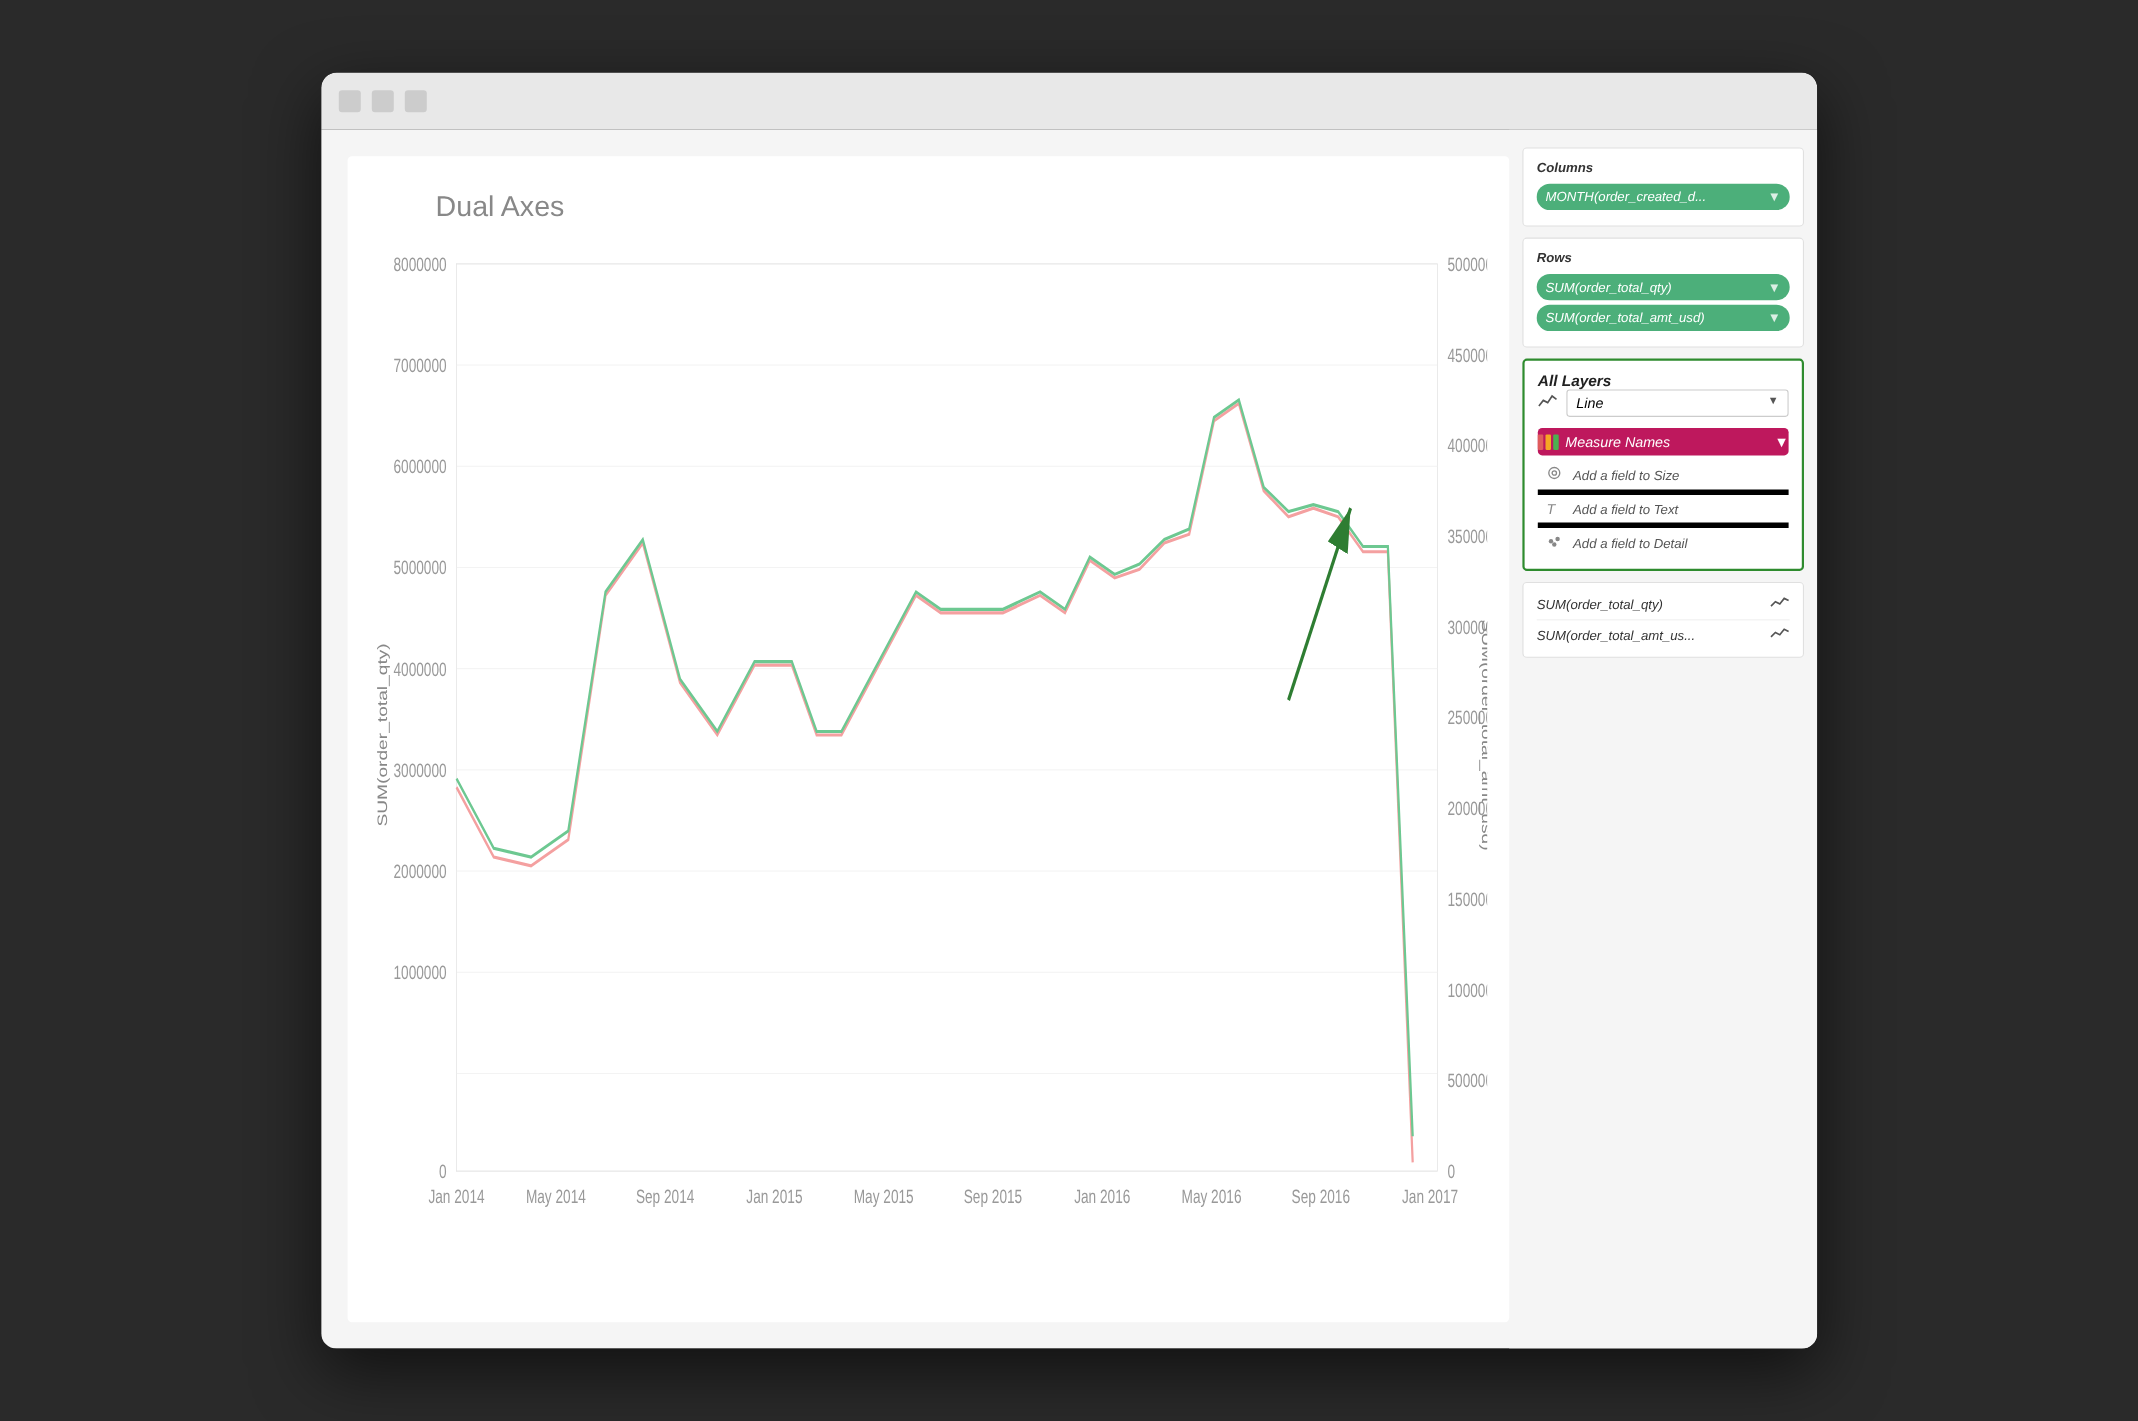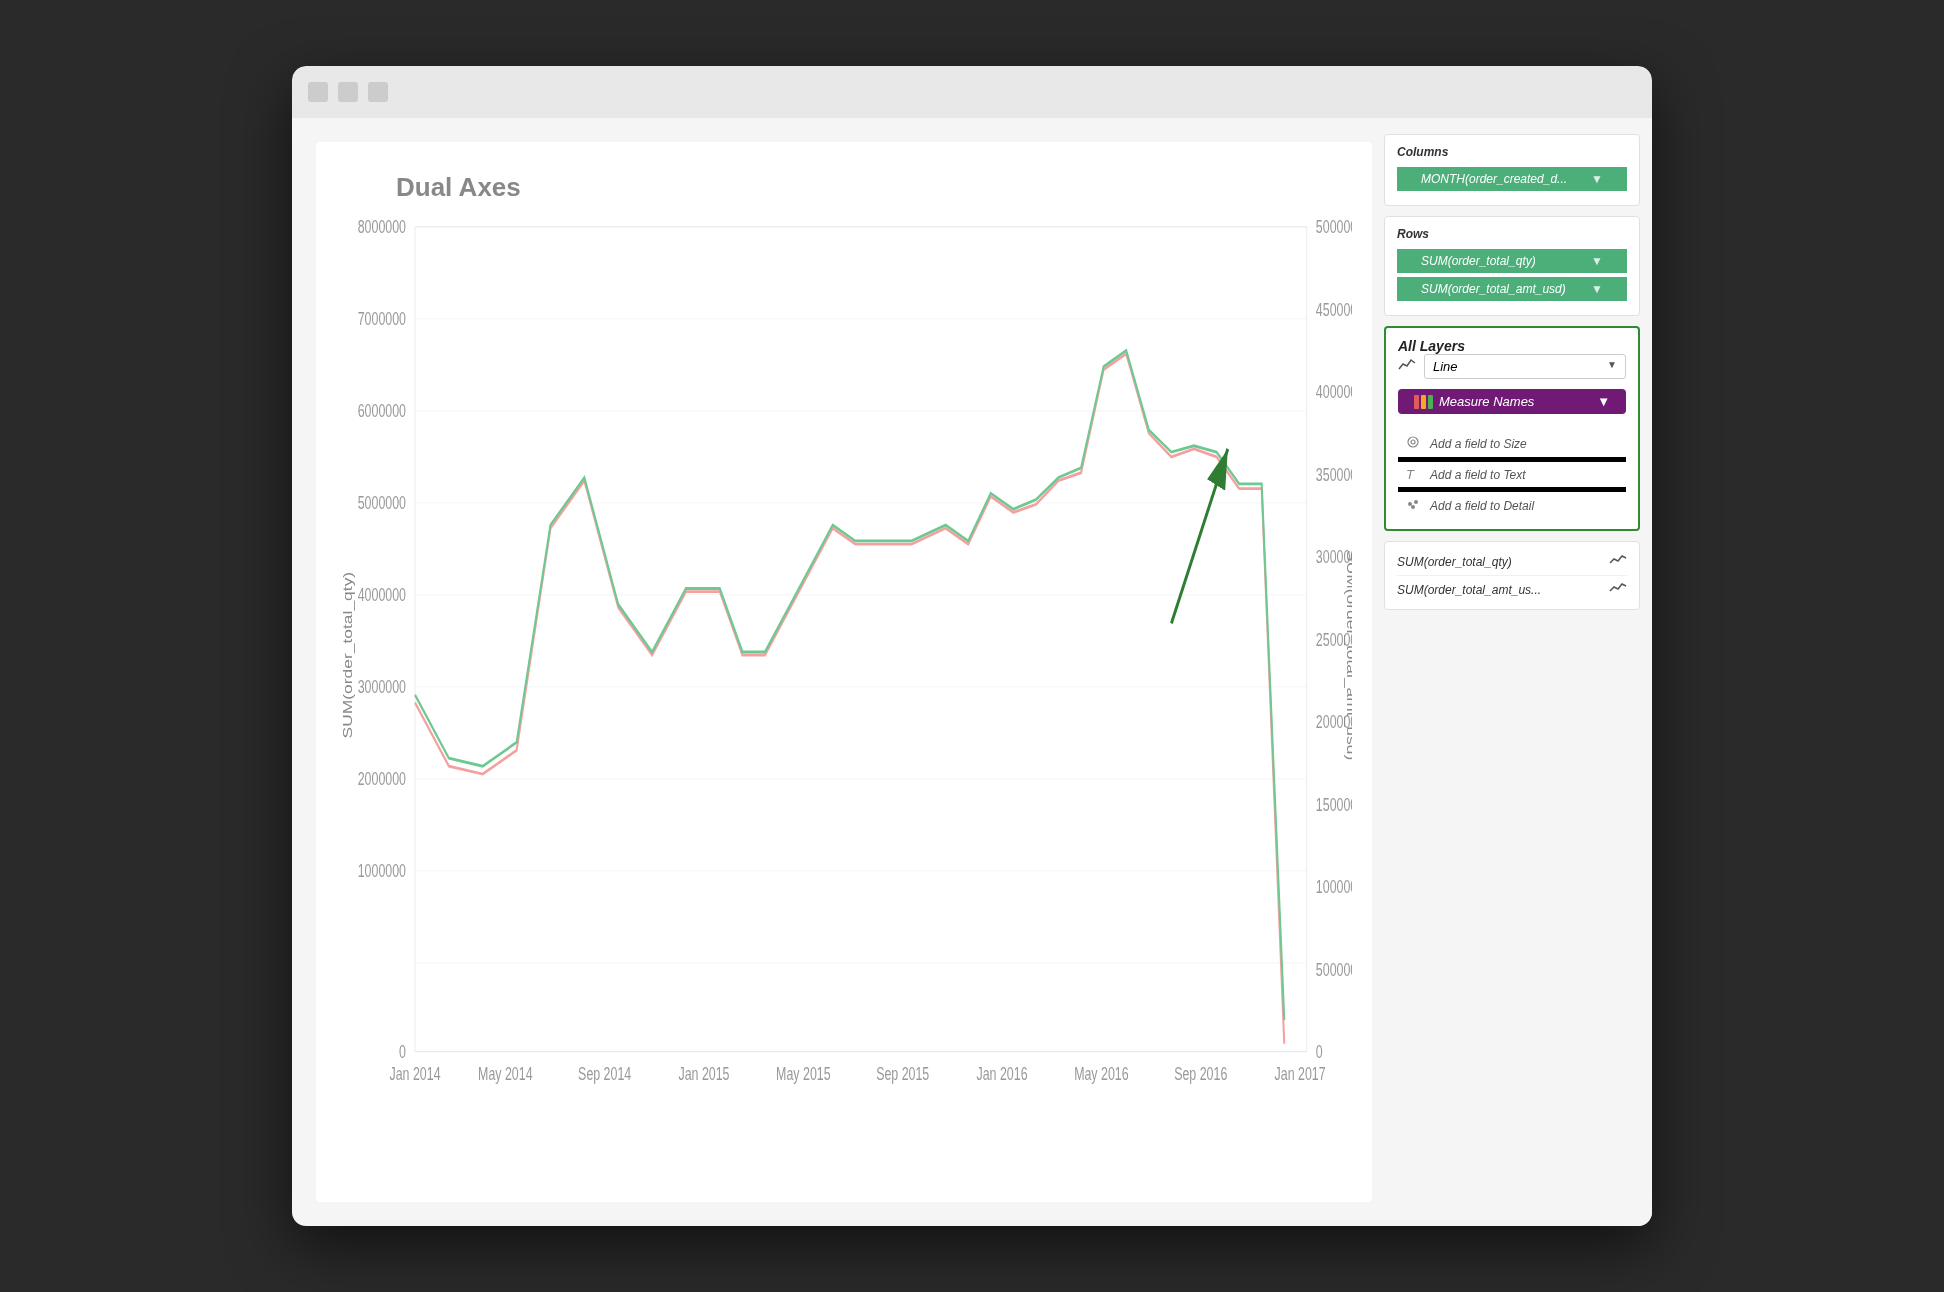"Dual Axes" .chart-title { font-weight: 700 -> 400; margin-bottom: 8px -> 21px }
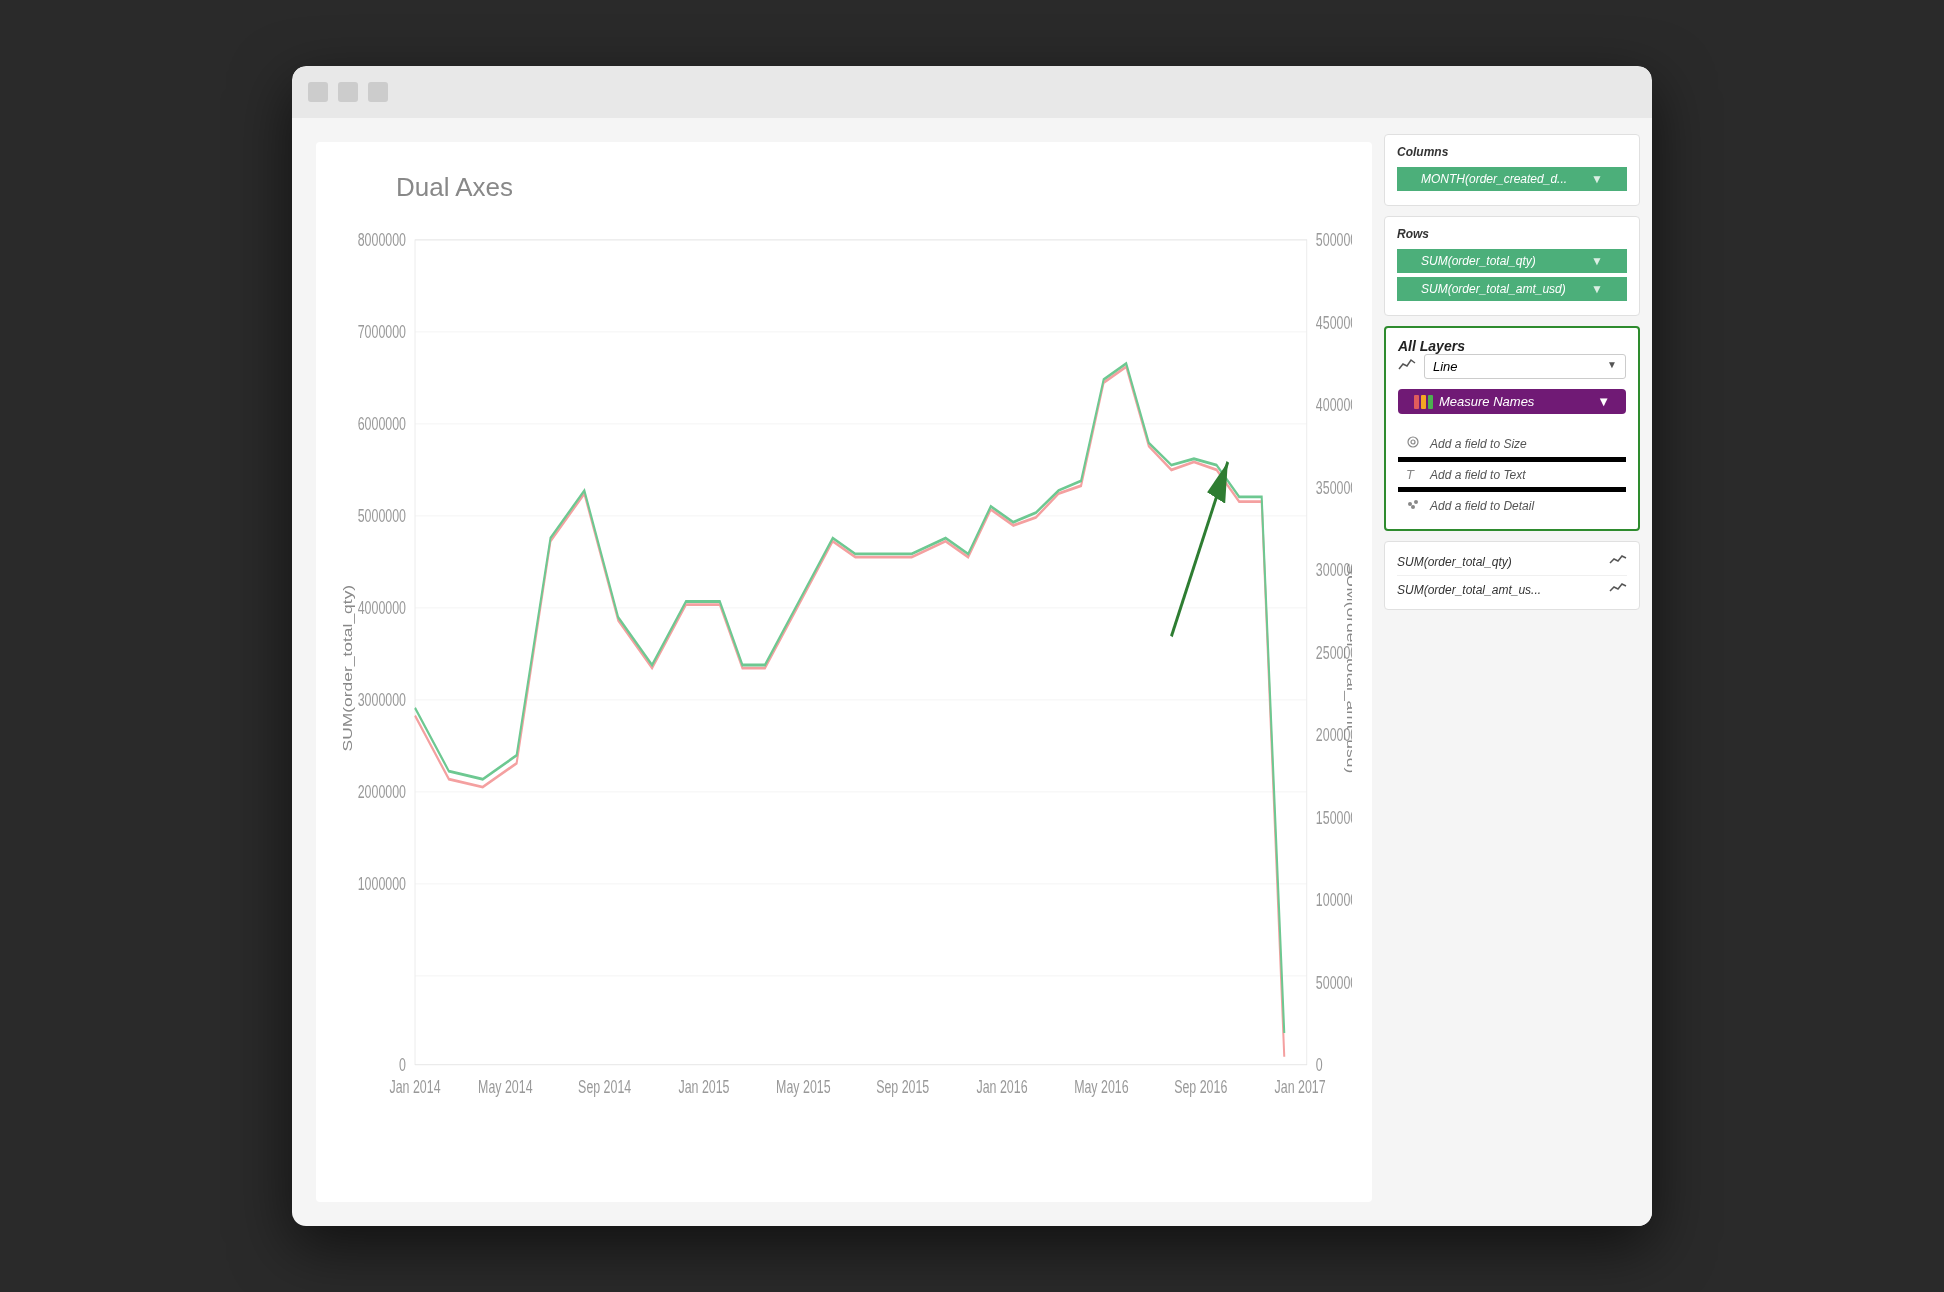"MONTH(order_created_d..." .pill { border-radius: 0 -> 12px; padding: 5px 24px -> 5px 8px }
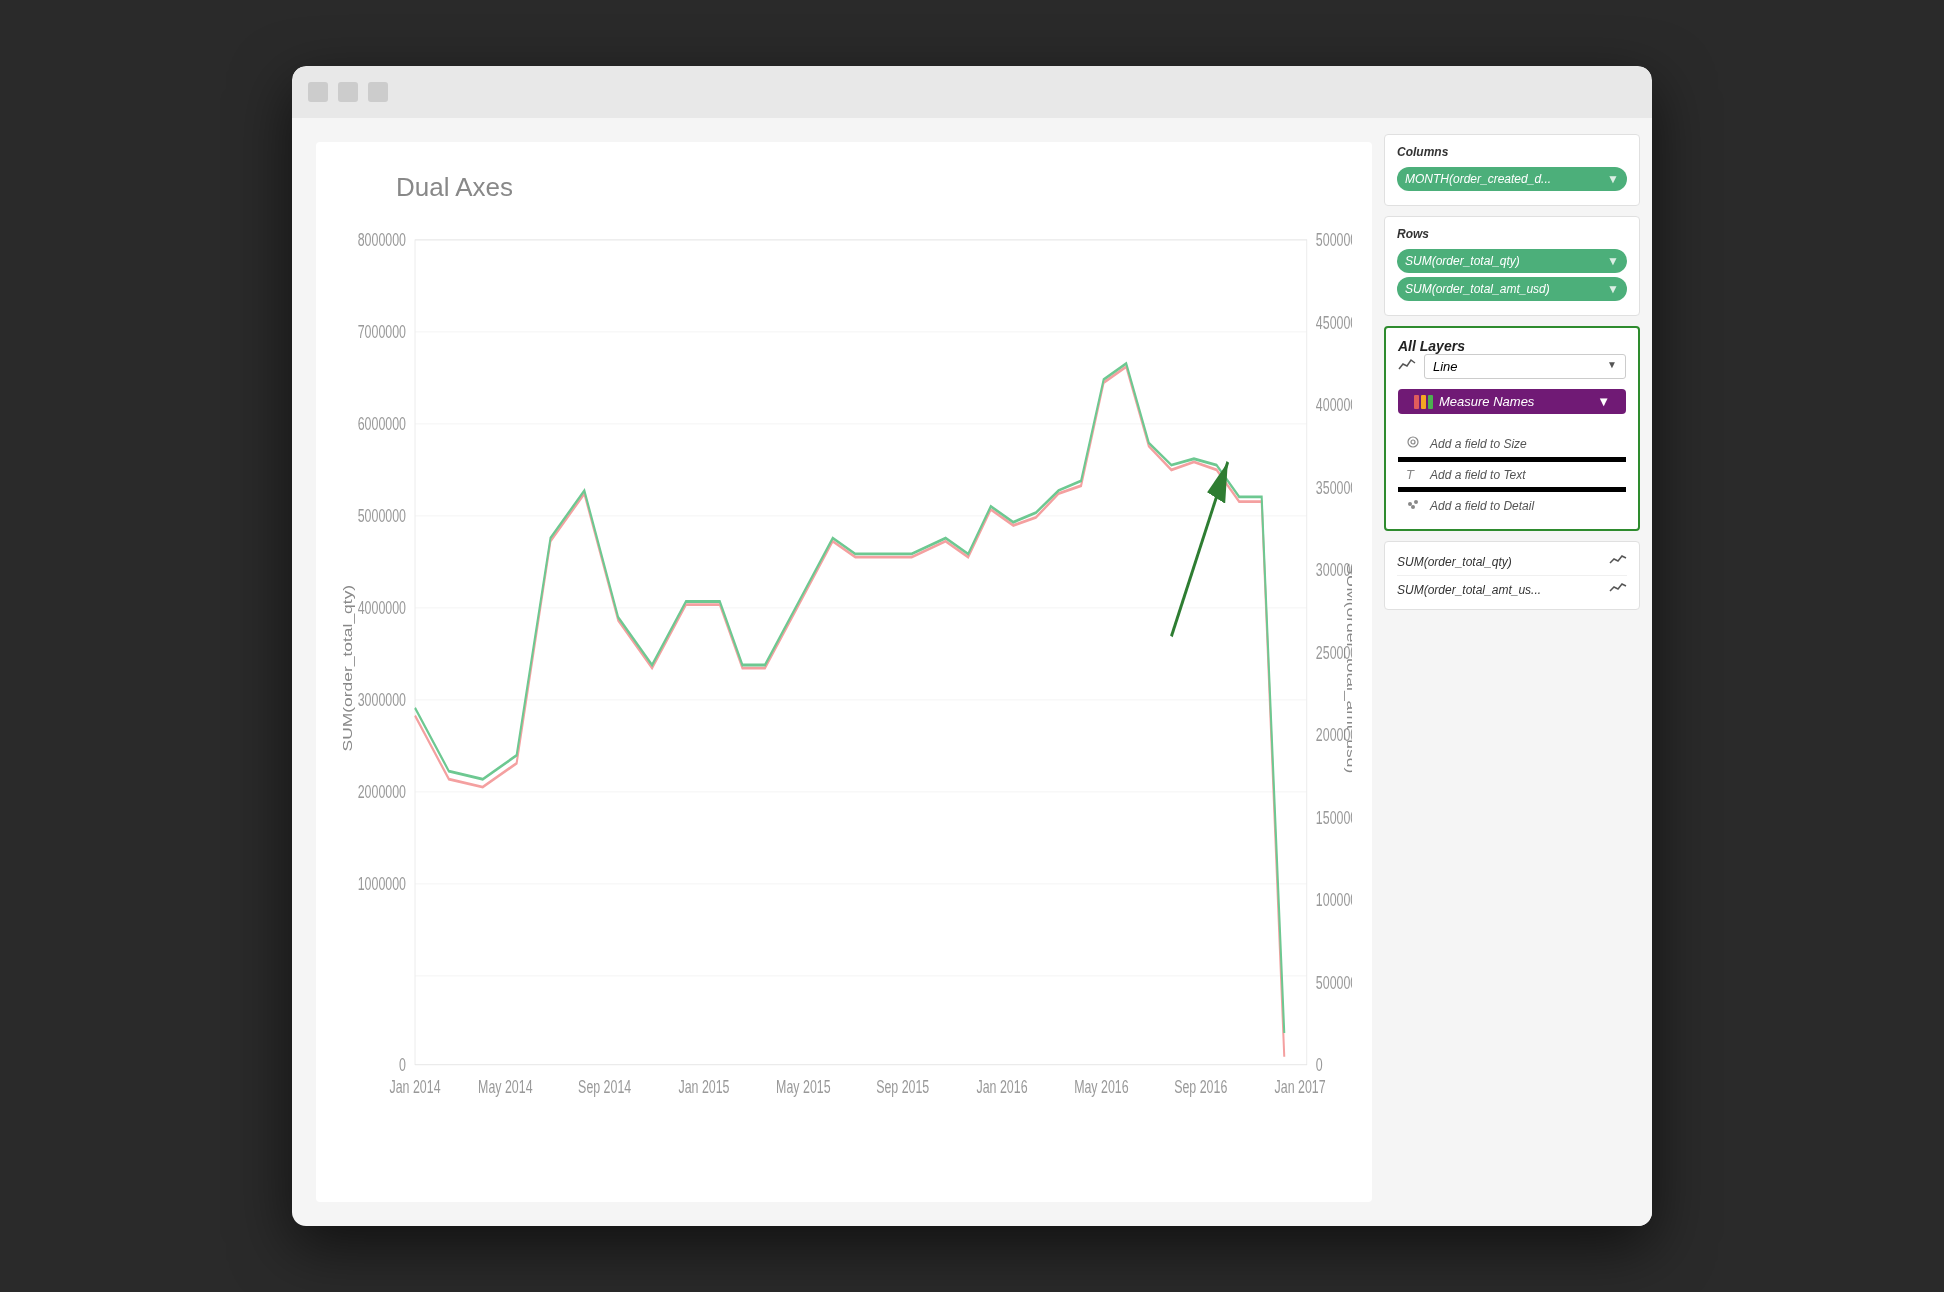"Measure Names" .measure-names-row { background: #701a75 -> #be185d; margin-bottom: 16px -> 4px; padding: 5px 16px -> 5px 0 }
